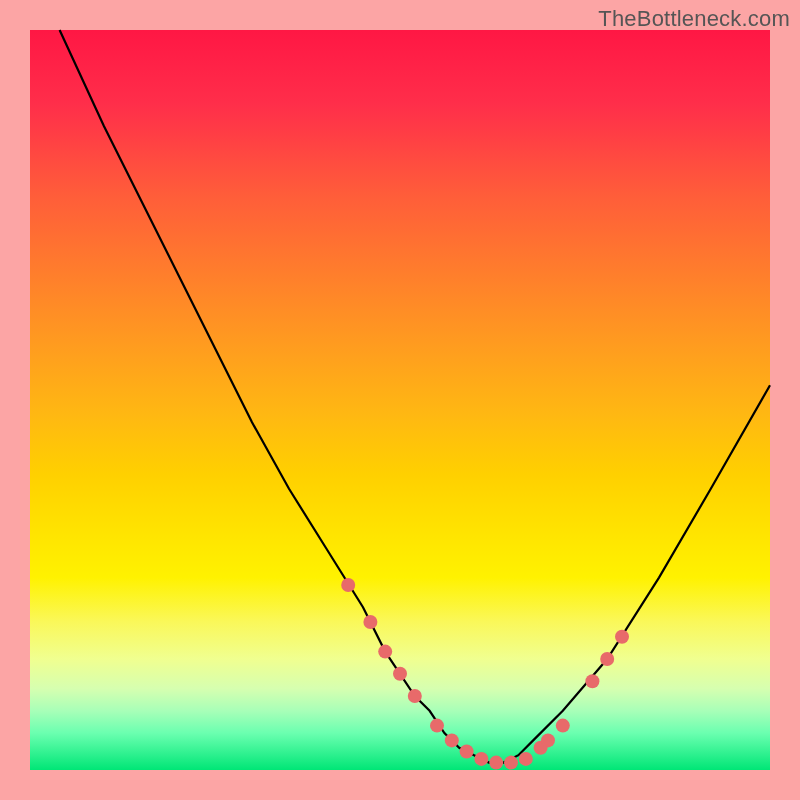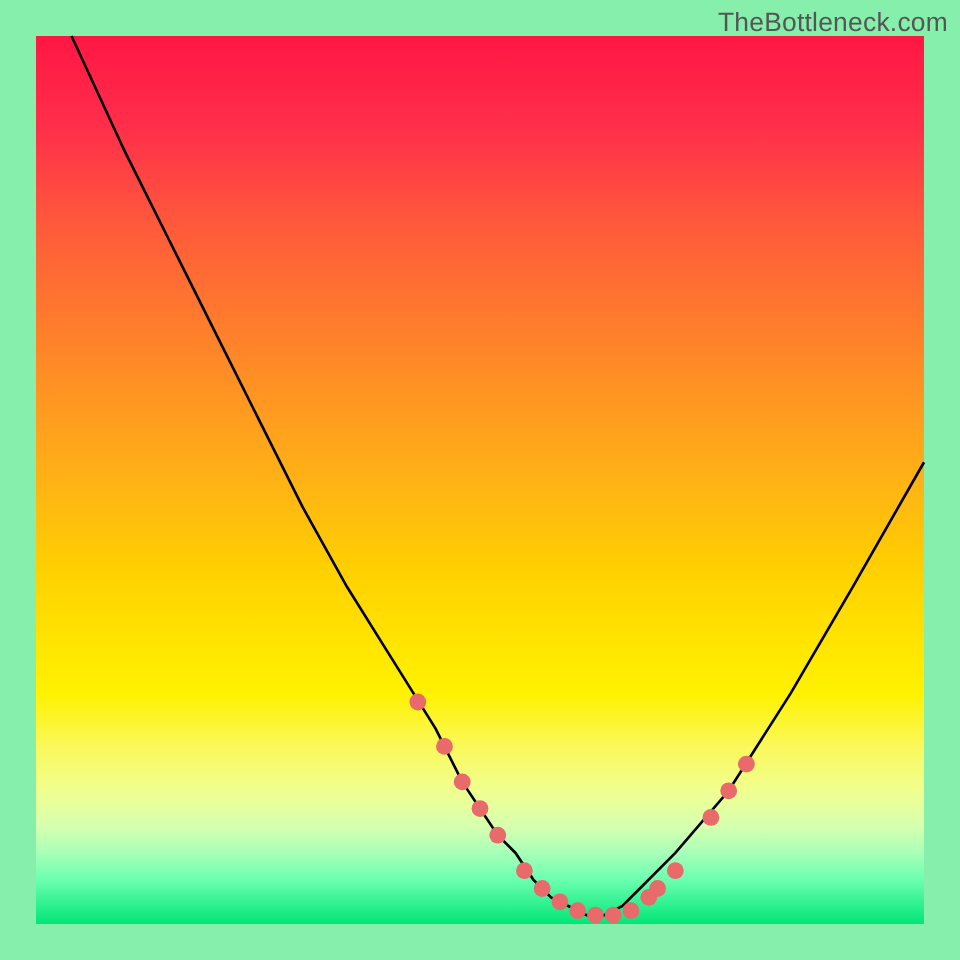"TheBottleneck.com" .frame { background: #86efac -> #fca5a5 }
